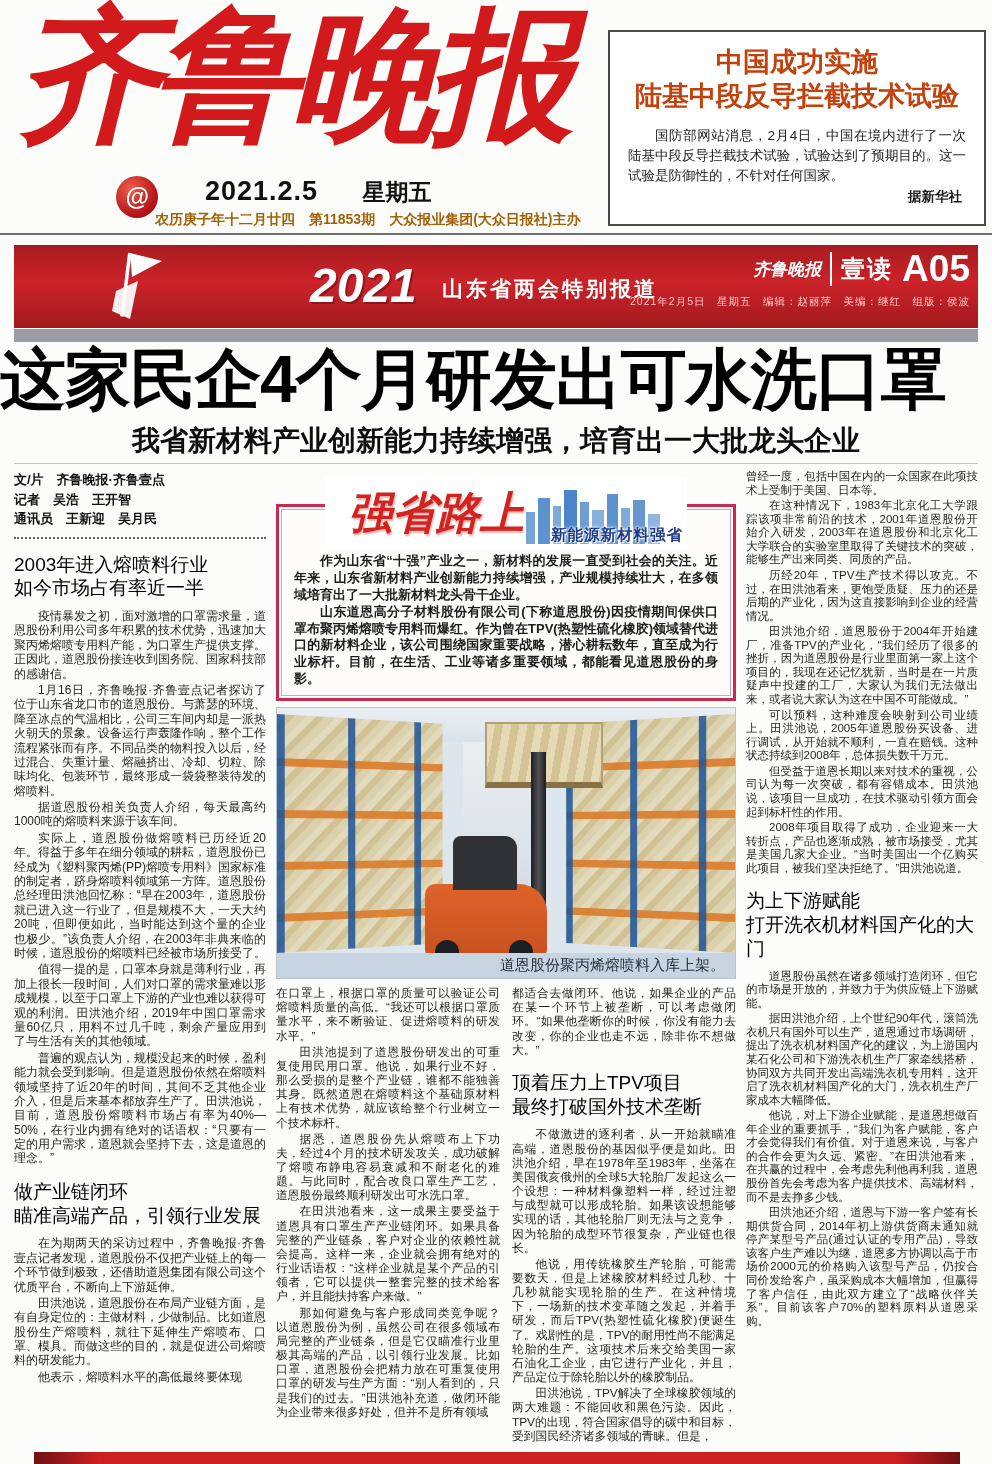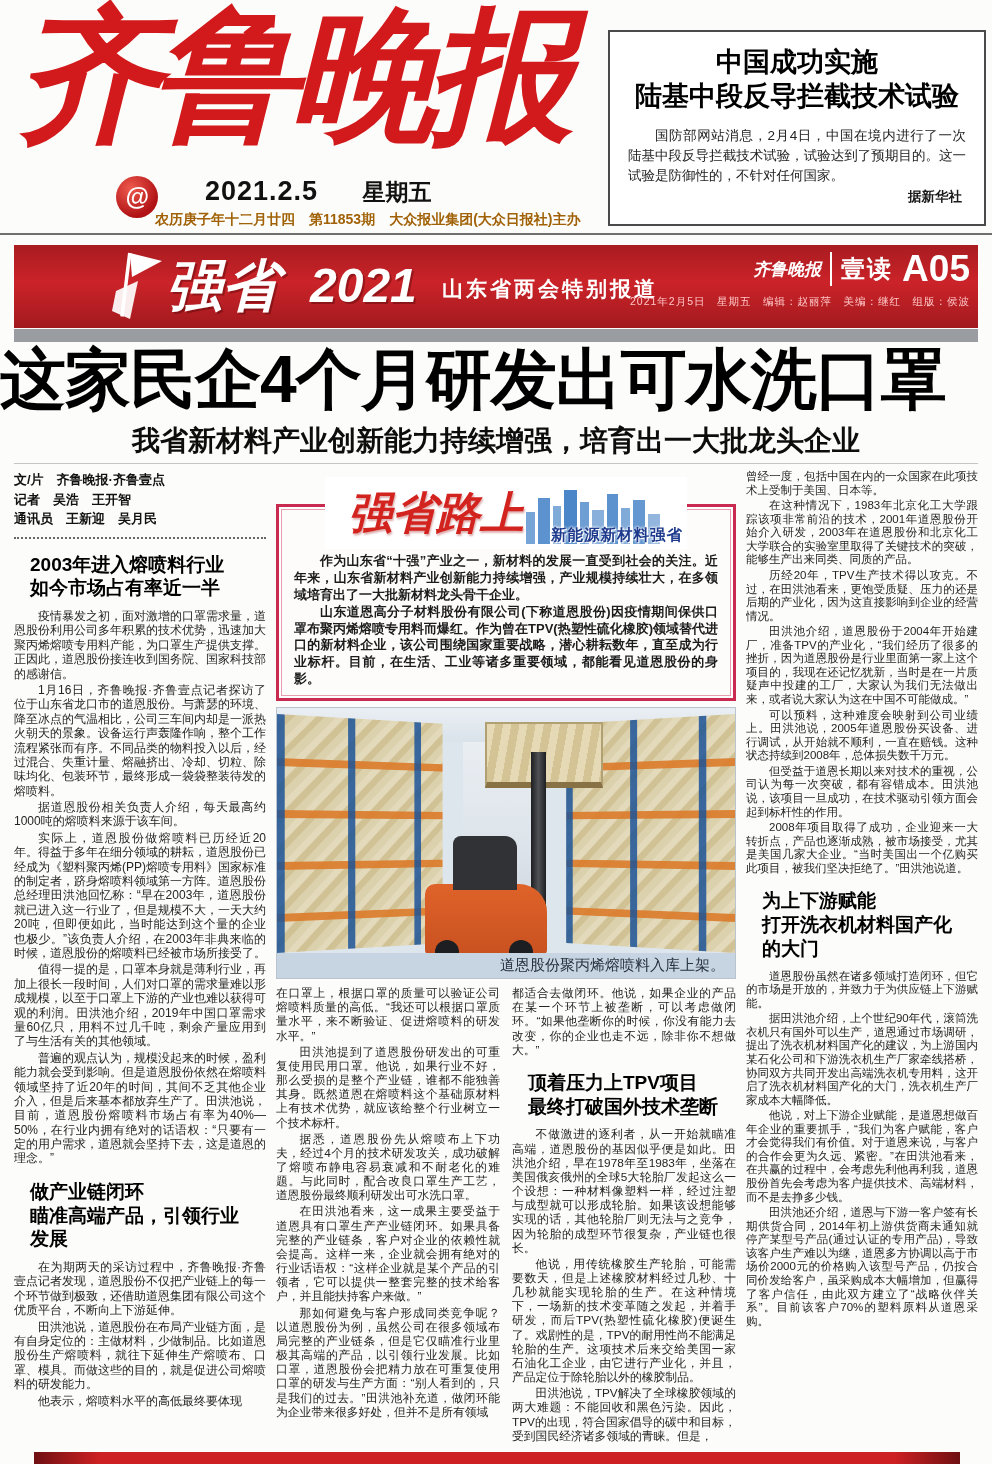"中国成功实施" .tn-title { color: #000000 -> #c2410c }
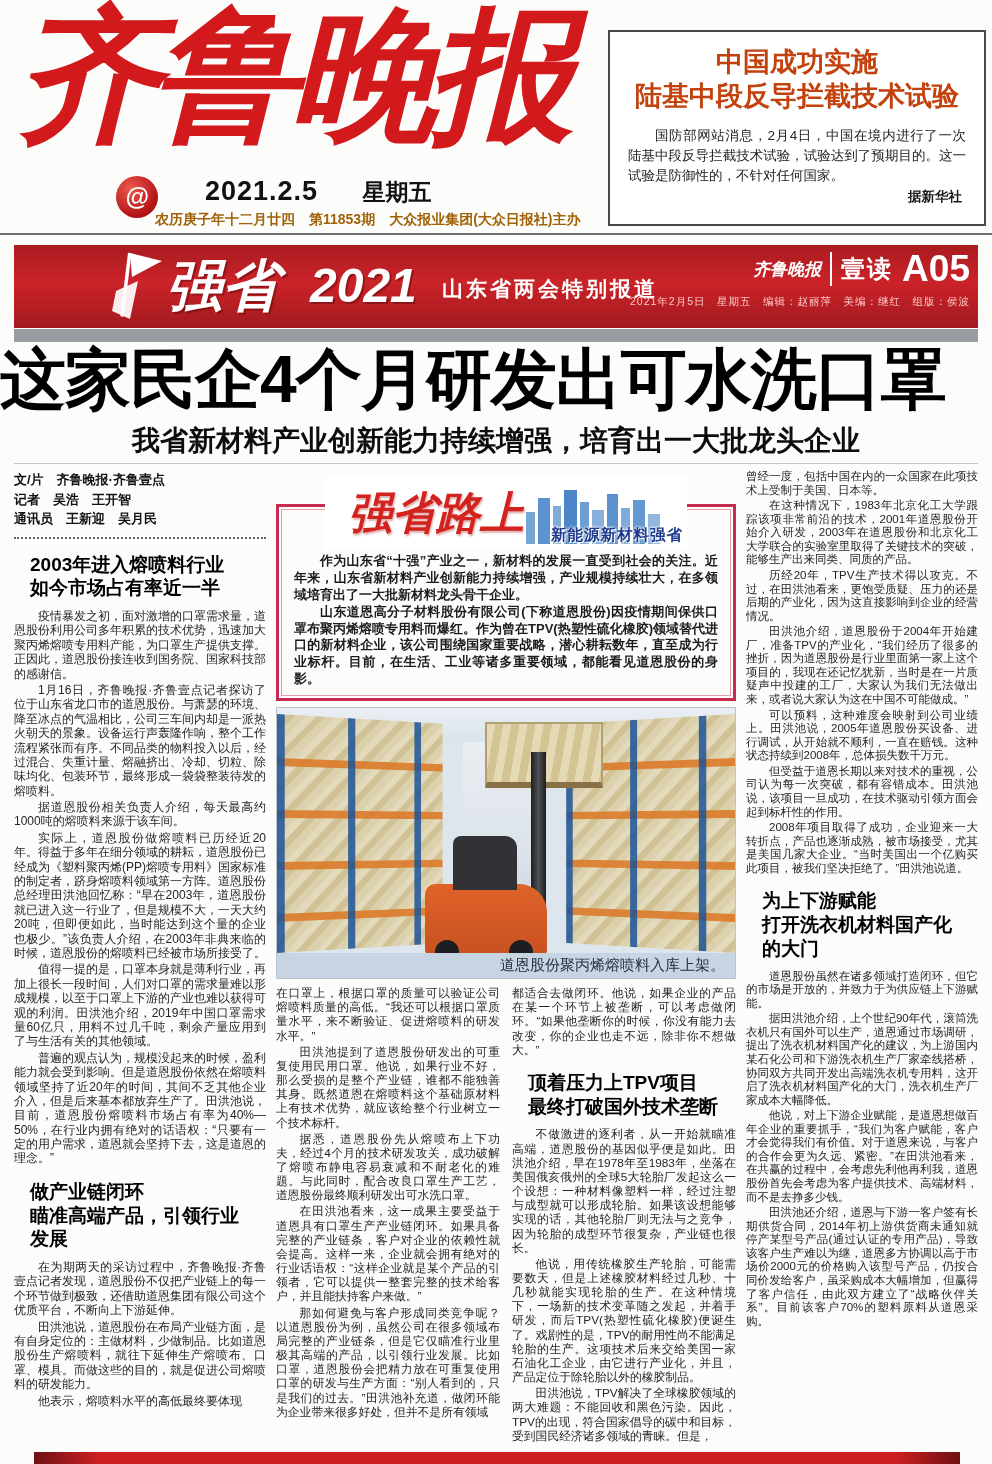"强省" span.b-logo { html: <span>强省</span> -> none }
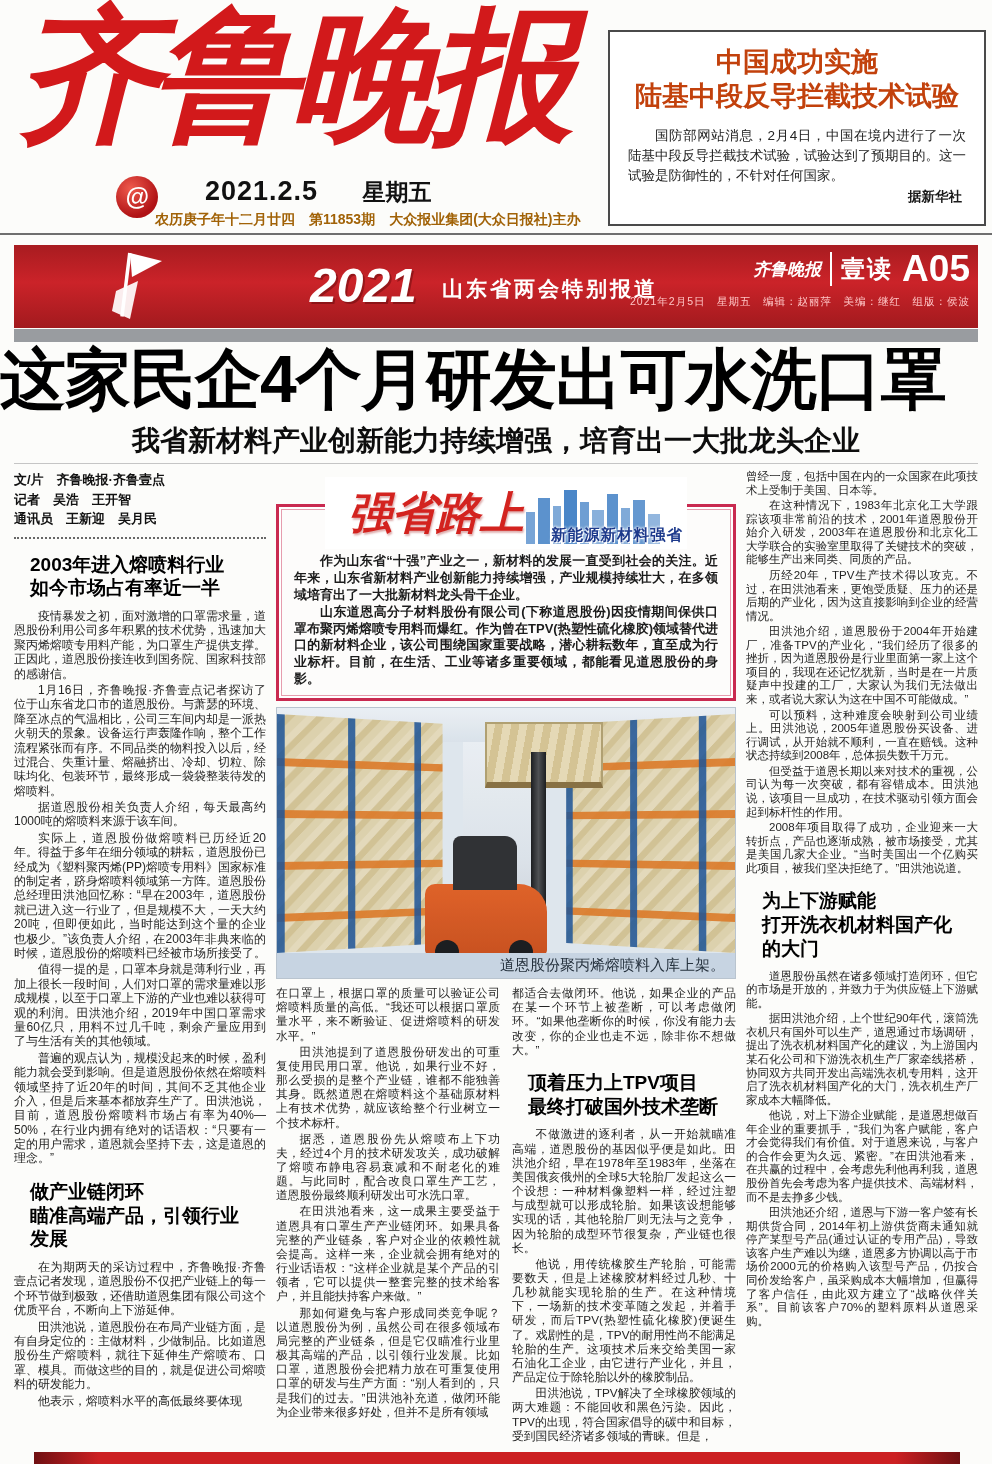"2003年进入熔喷料行业" .sec-head { font-weight: 700 -> 400; margin: 14px 16px 9px -> 14px 0 9px }
